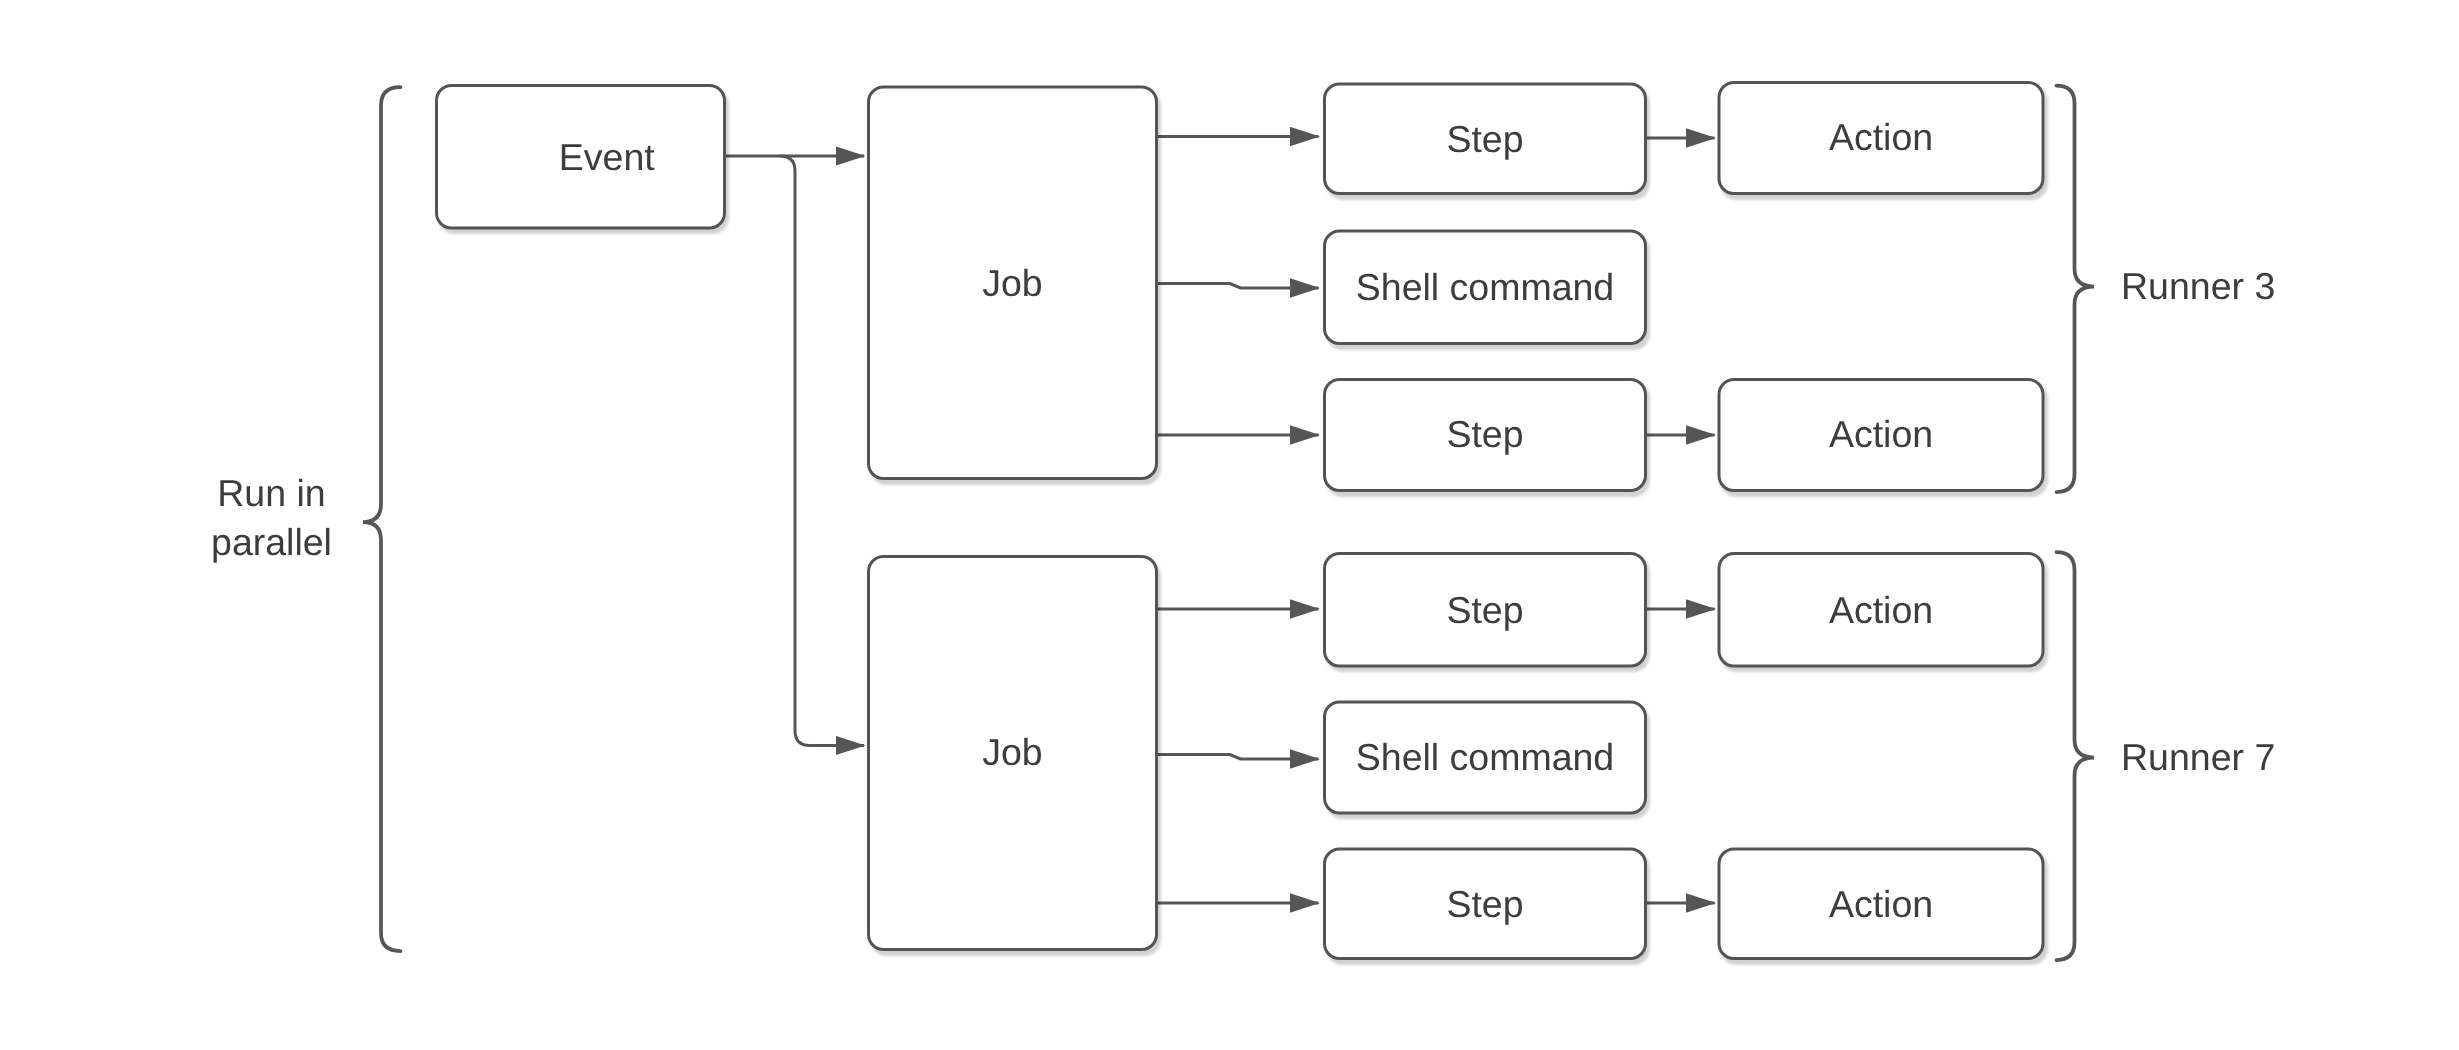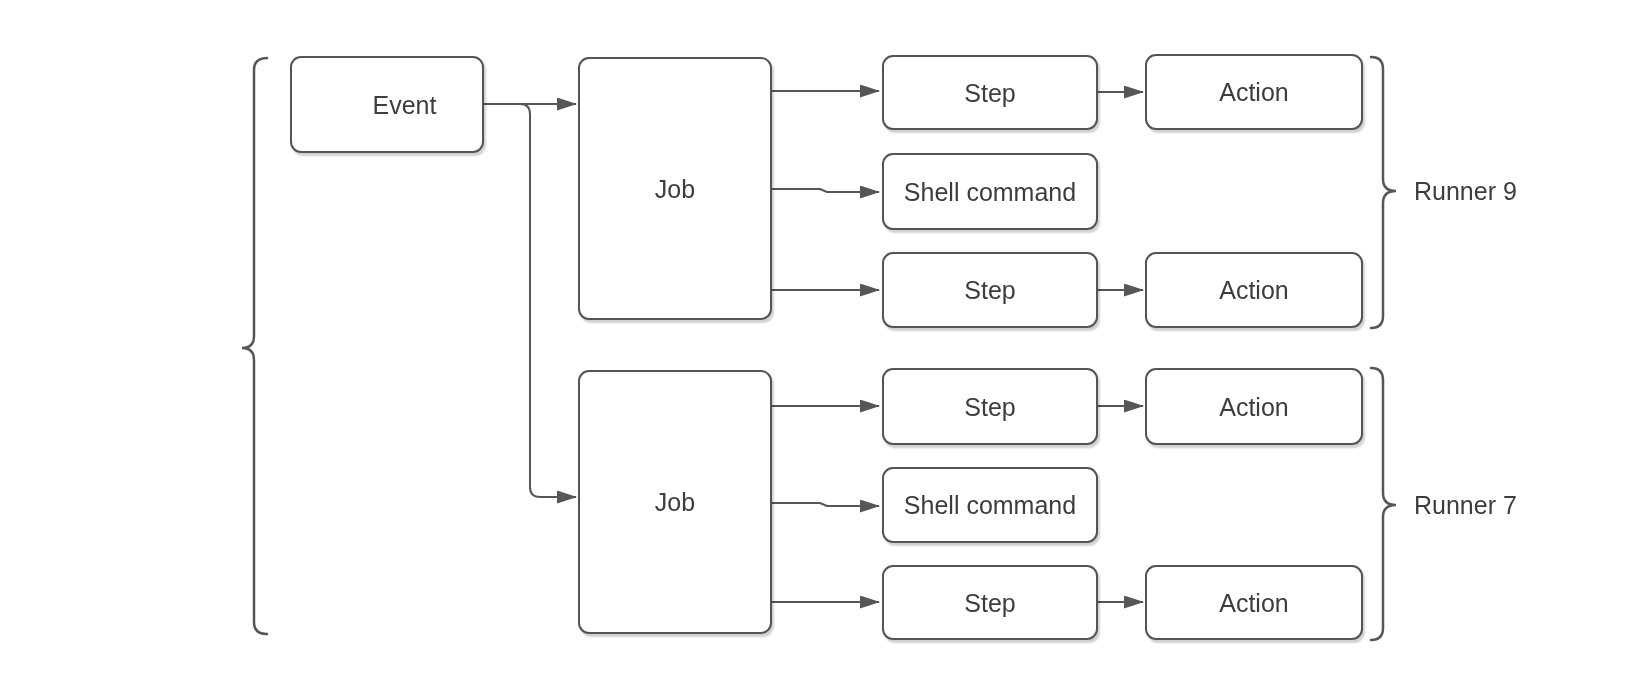"Runner 9" div.annotation { text: 9 -> 3 }
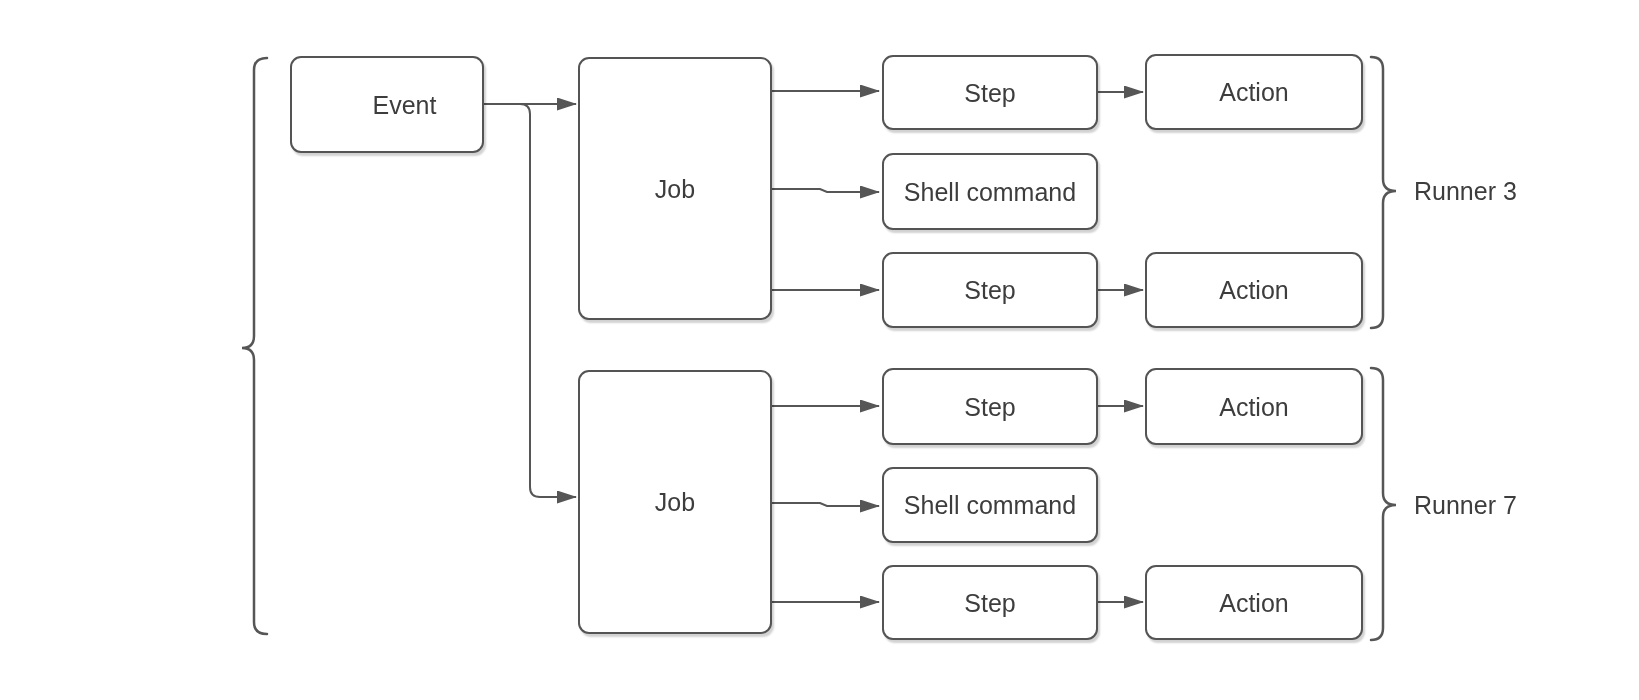"Run in parallel" div.annotation { html: none -> <div>Run in parallel</div> }
